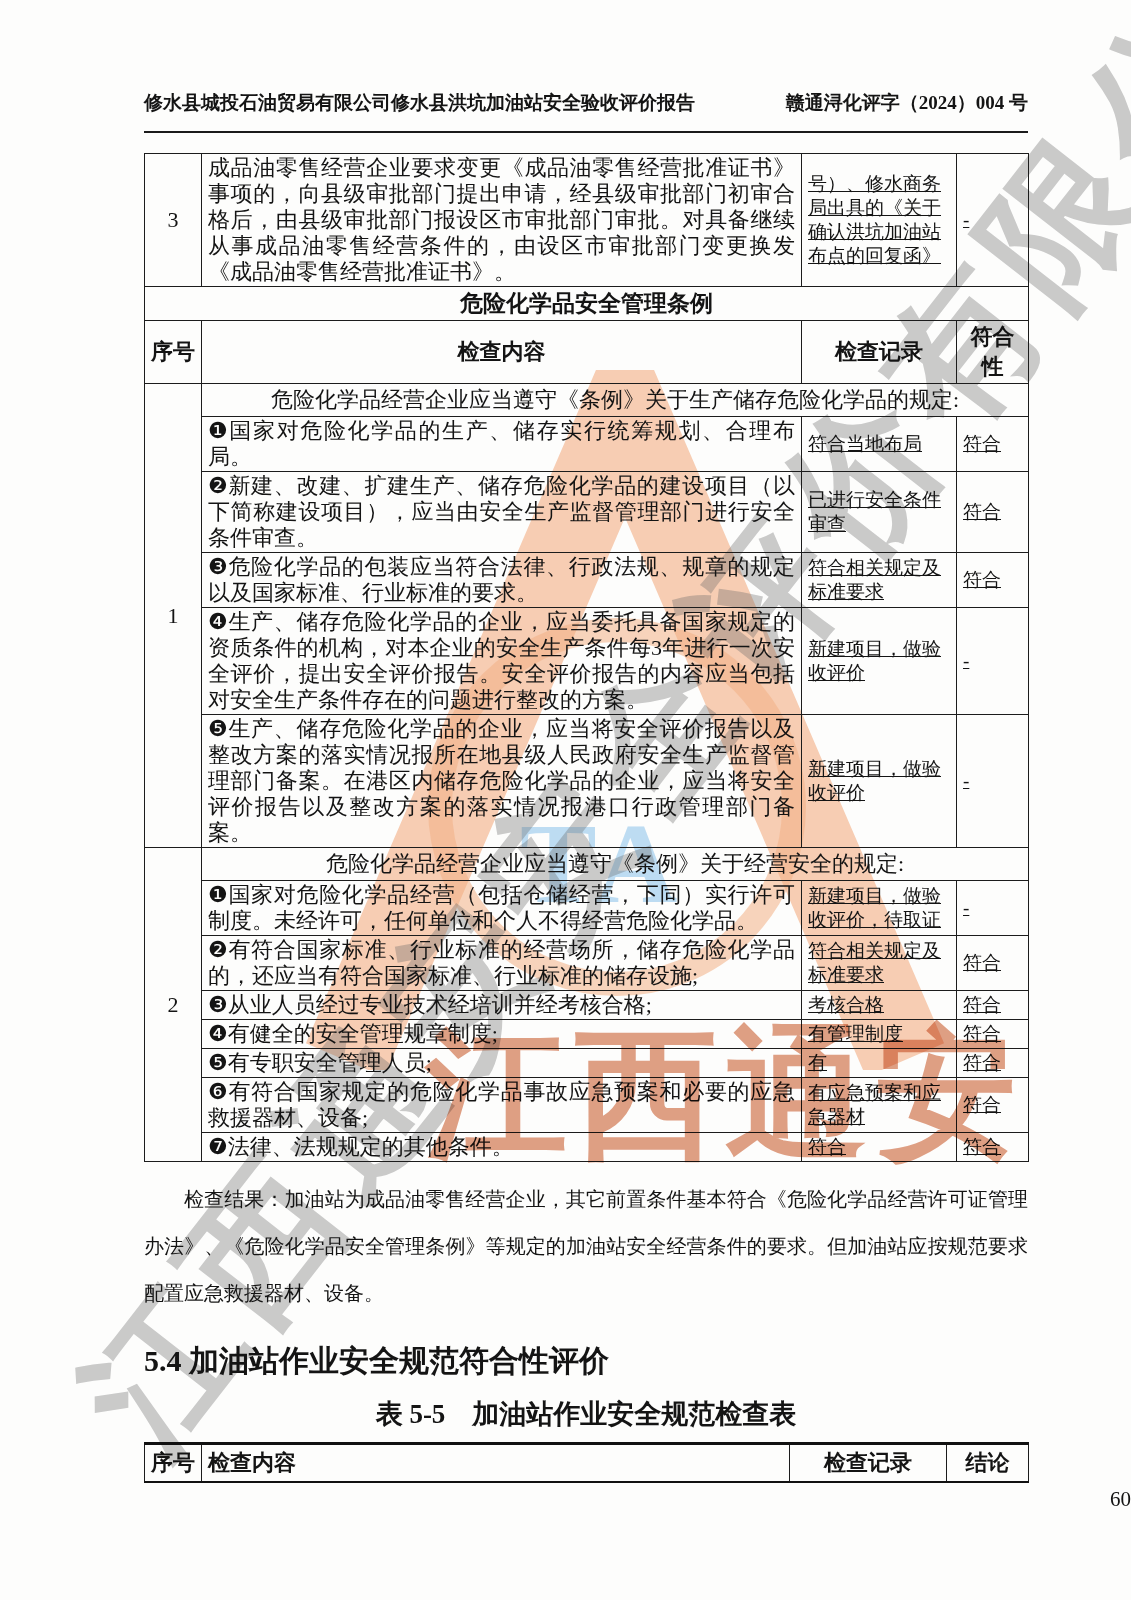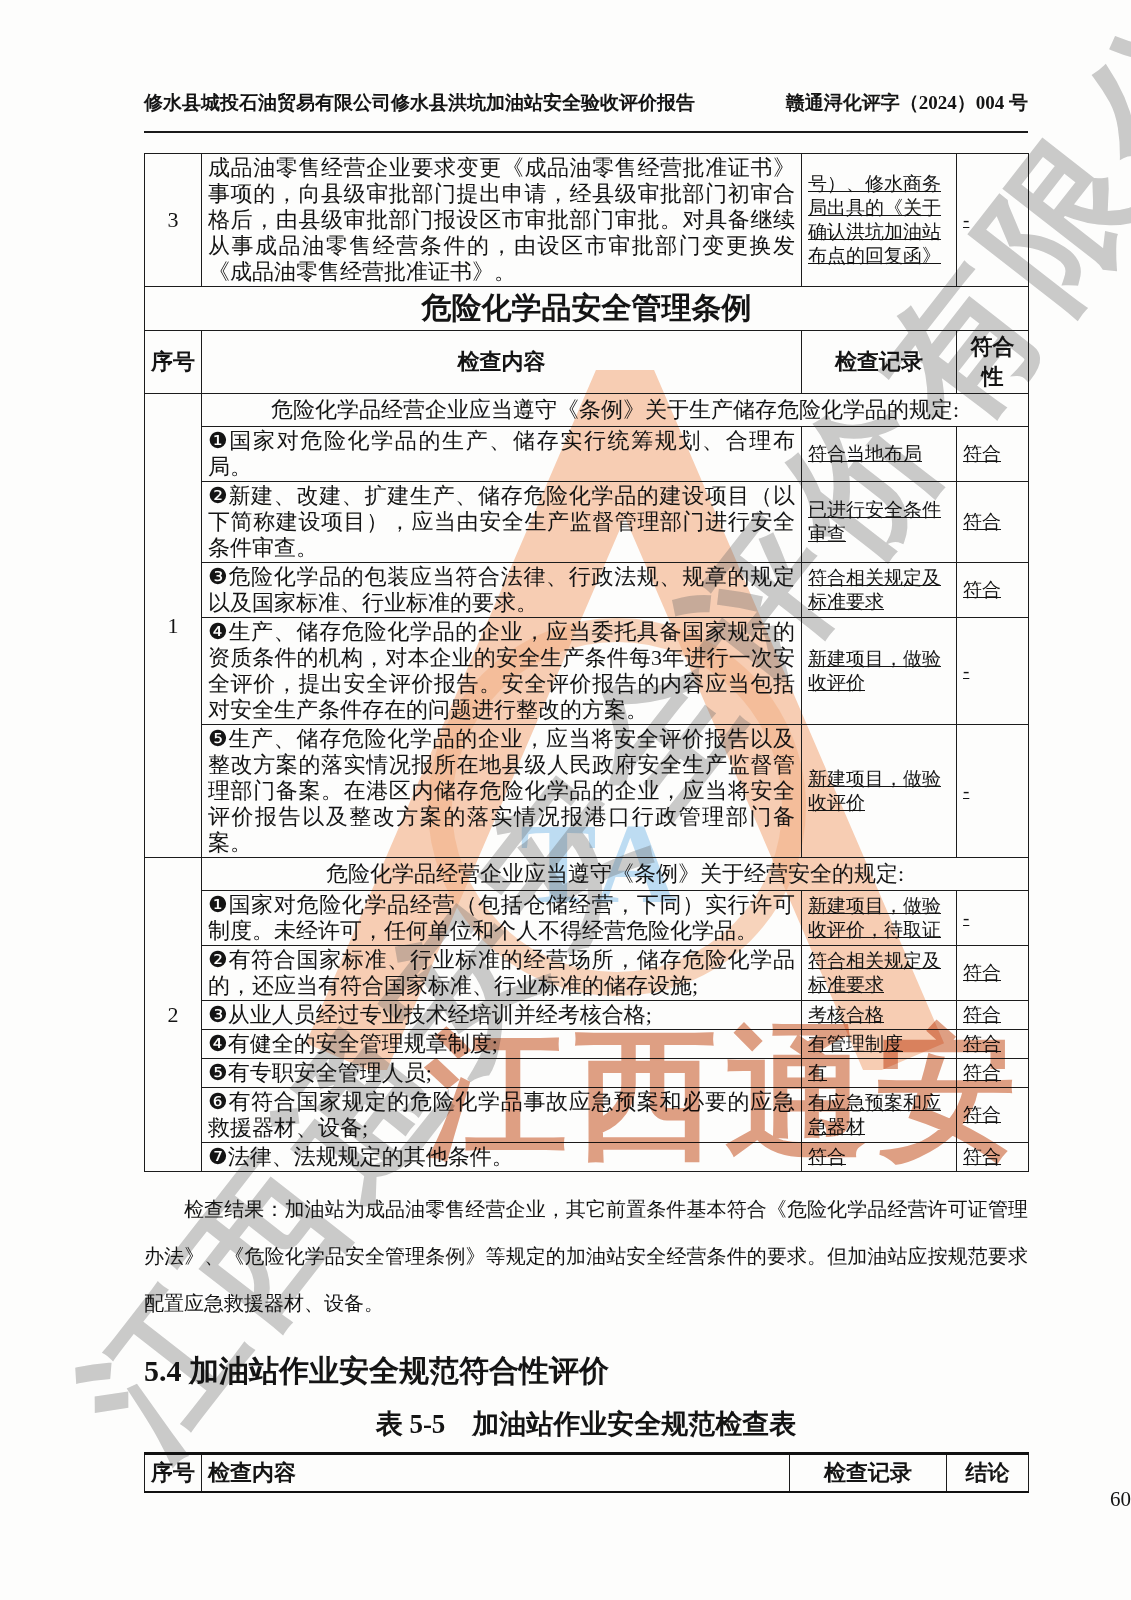"危险化学品安全管理条例" .banner-cell { font-size: 30px -> 23px }
